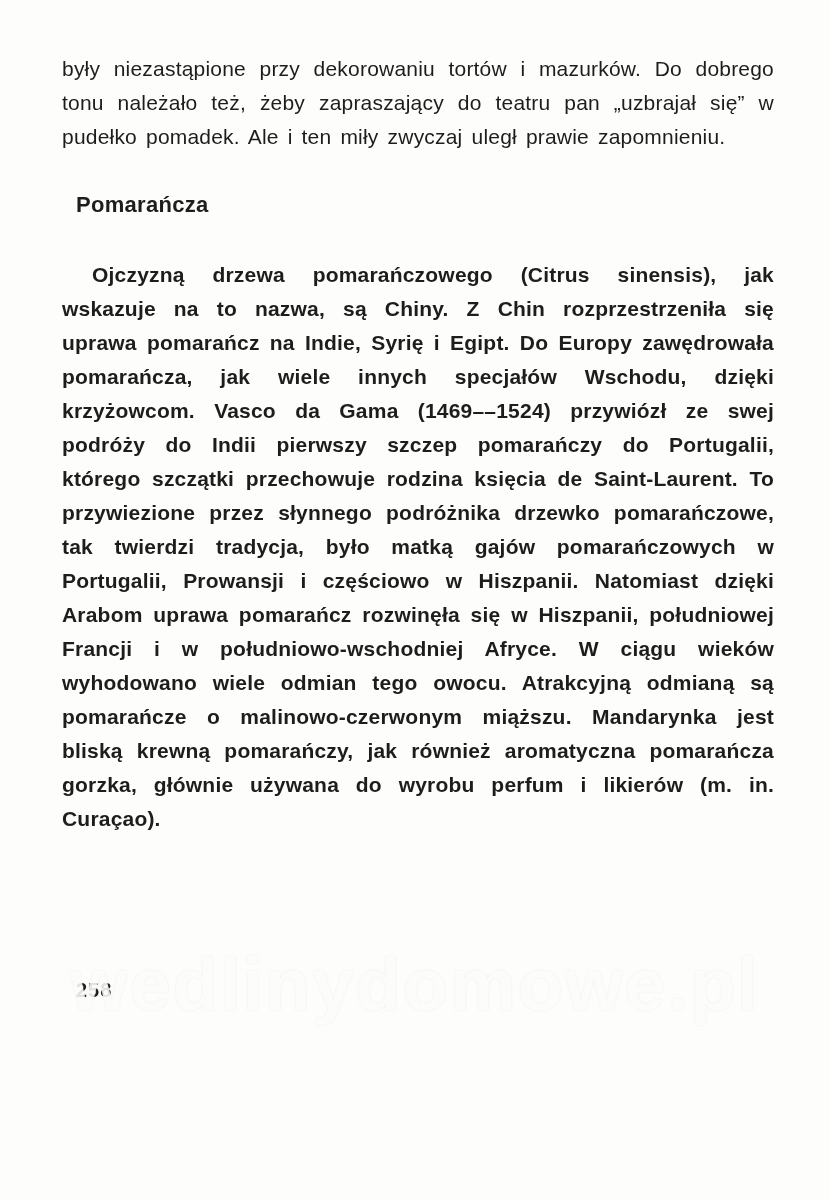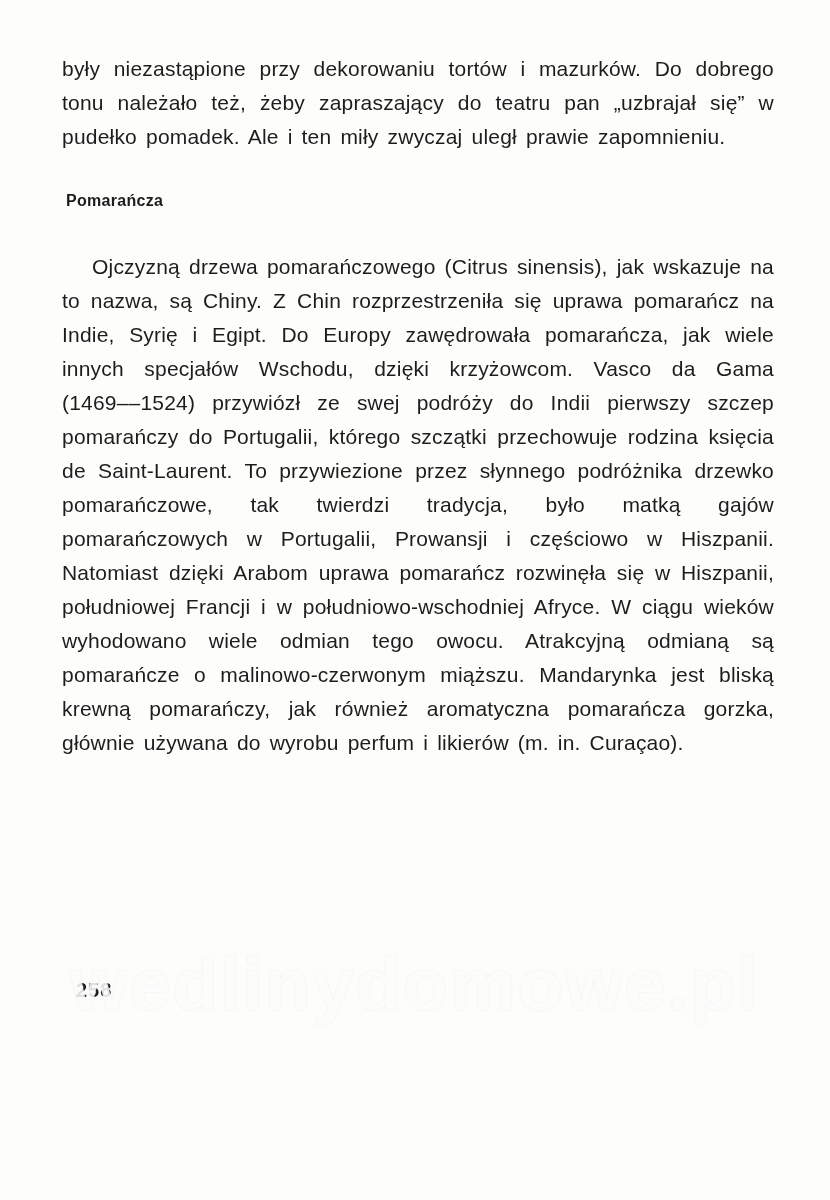"Pomarańcza" .heading { font-size: 16px -> 22px; margin: 38px 0 40px 4px -> 38px 0 40px 14px }
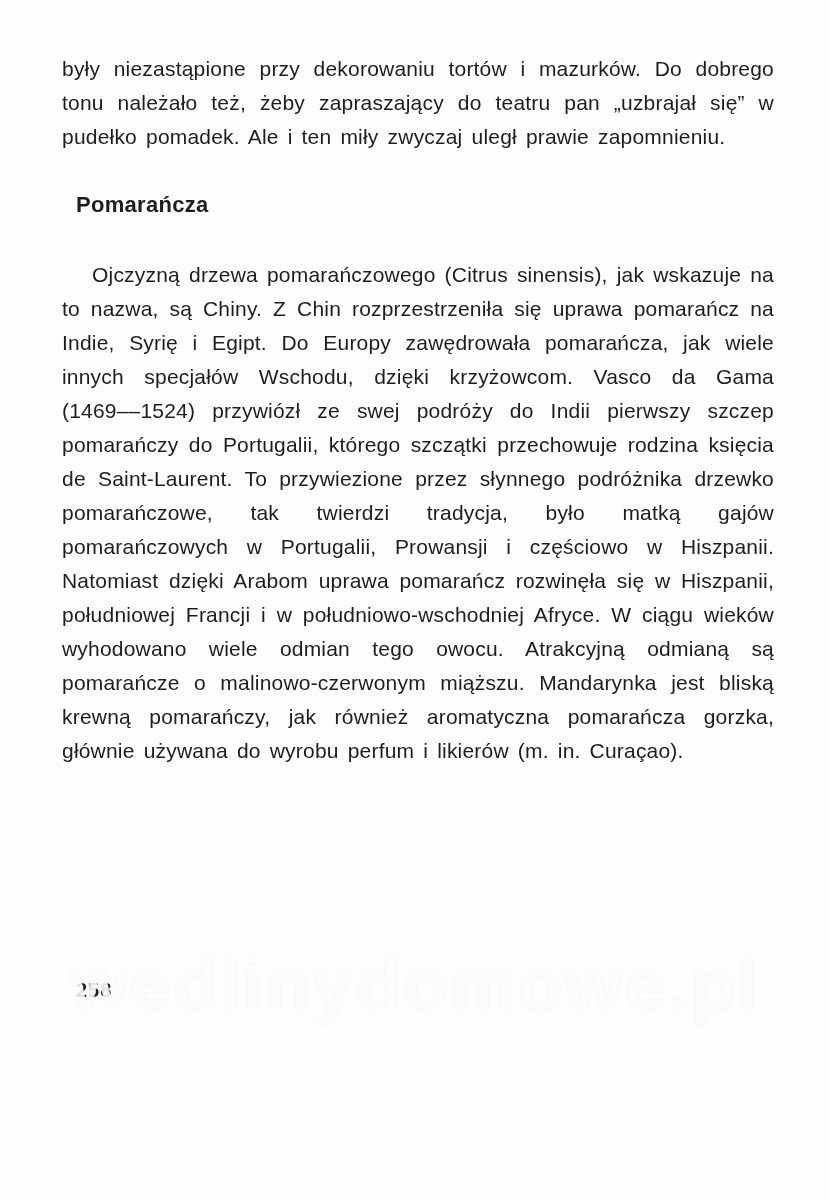"Ojczyzną drzewa pomarańczowego (Citrus" .para.indent { font-weight: none -> bold }
